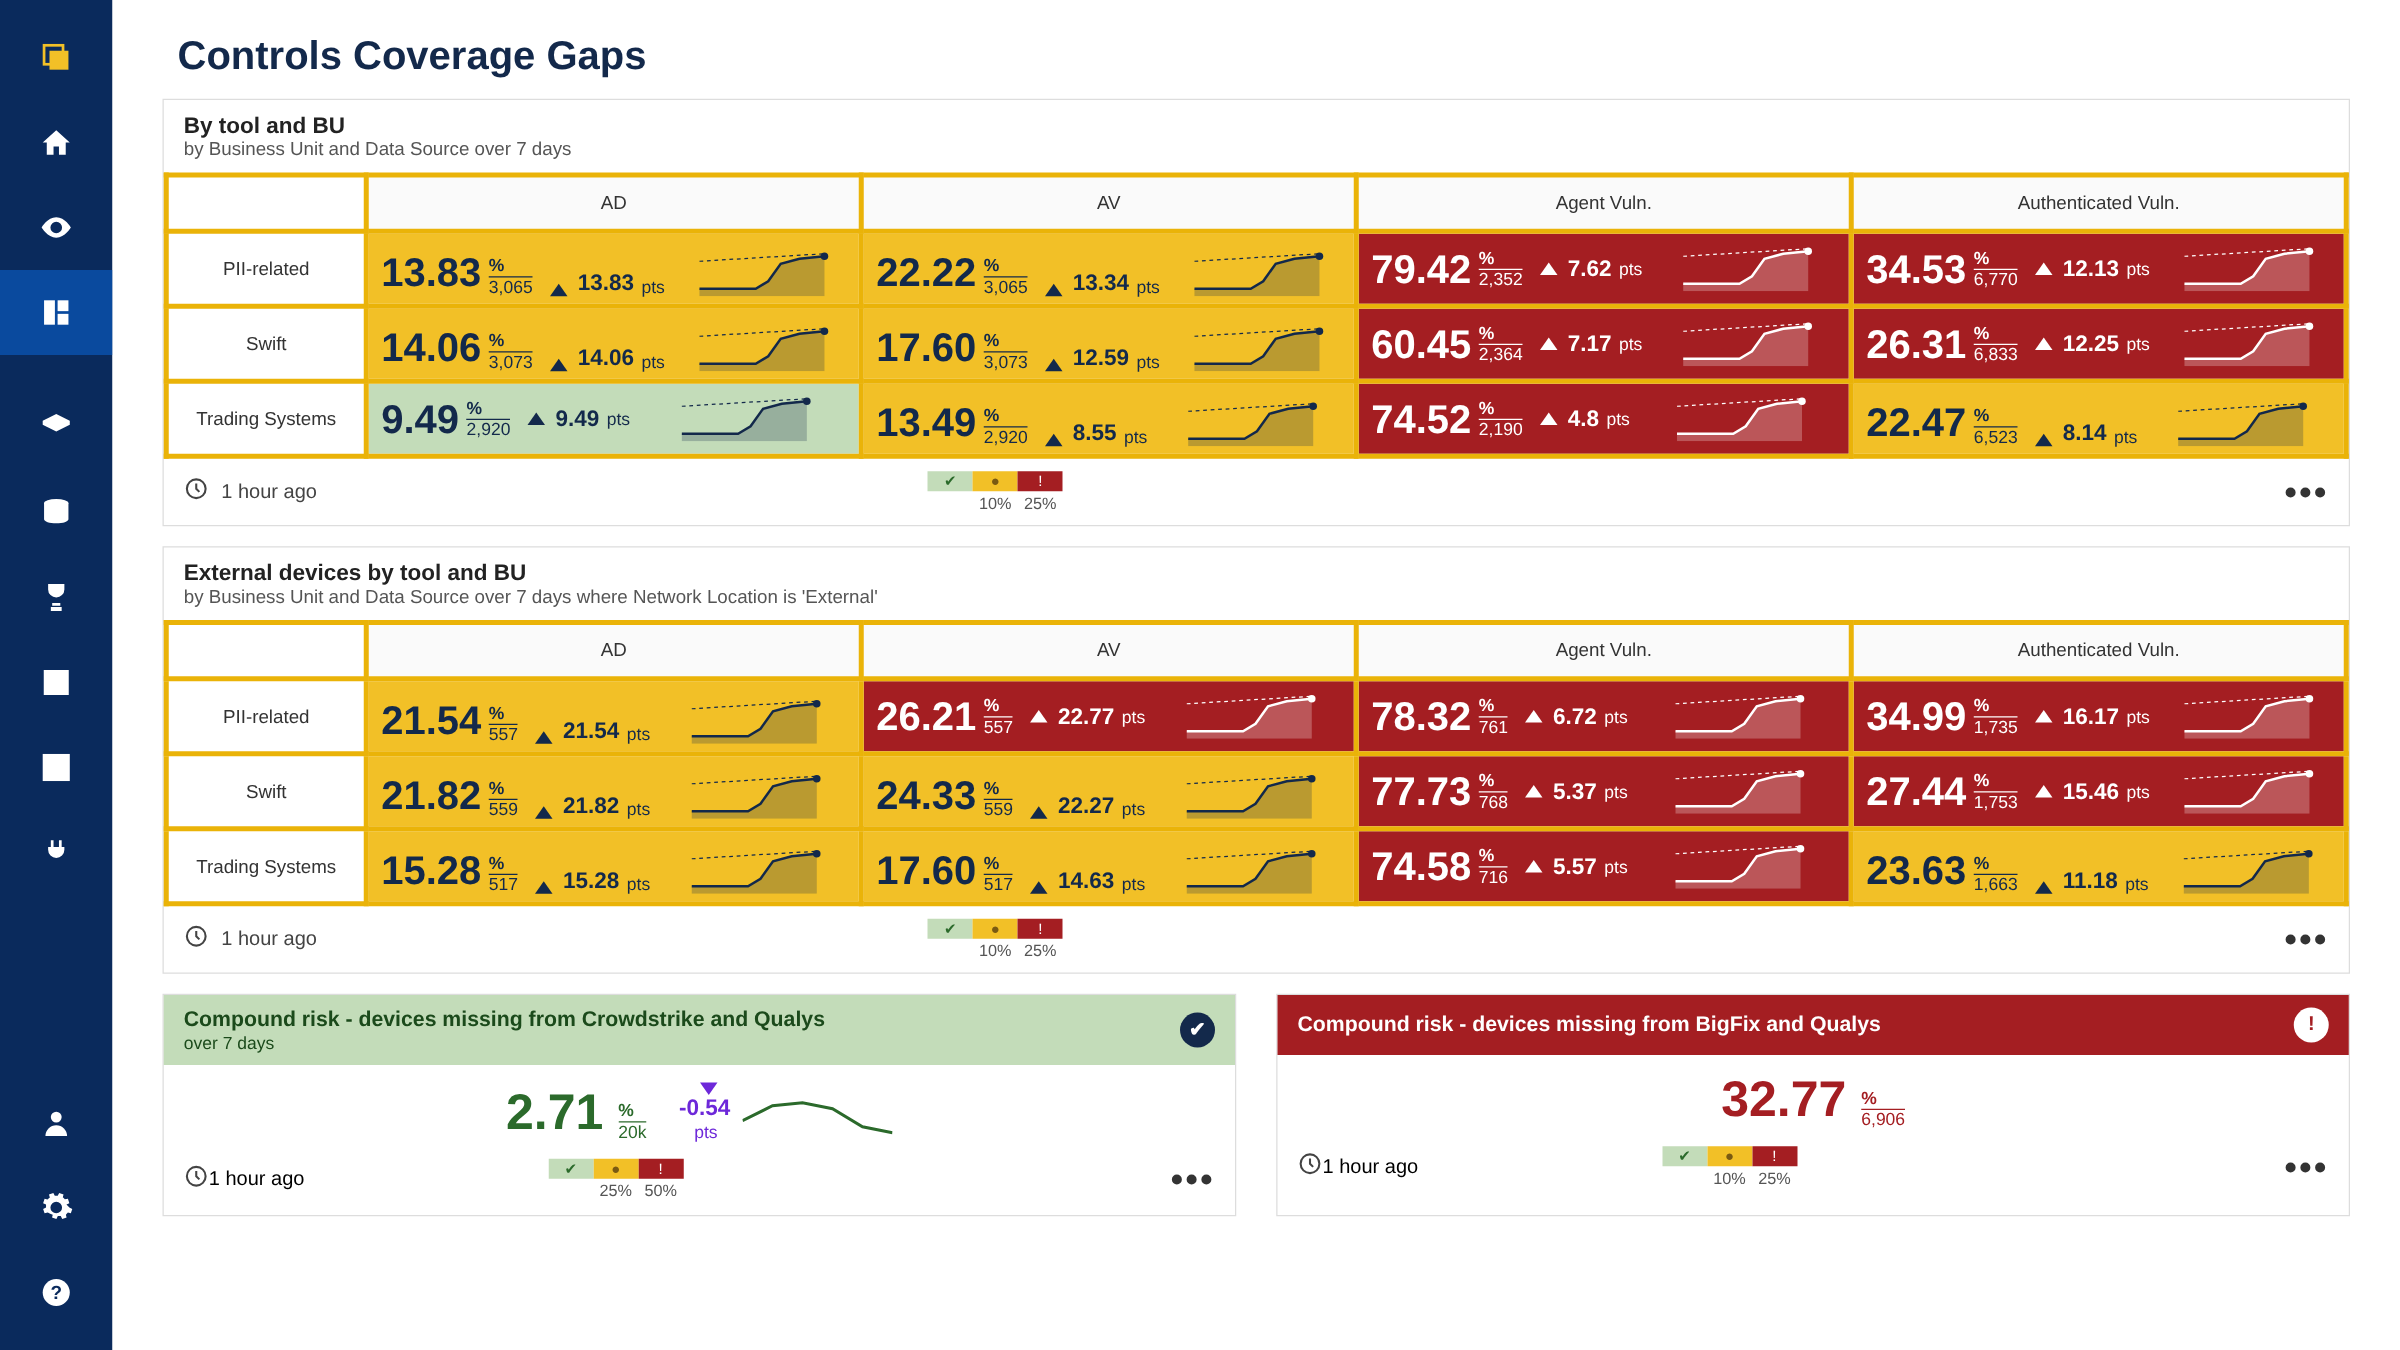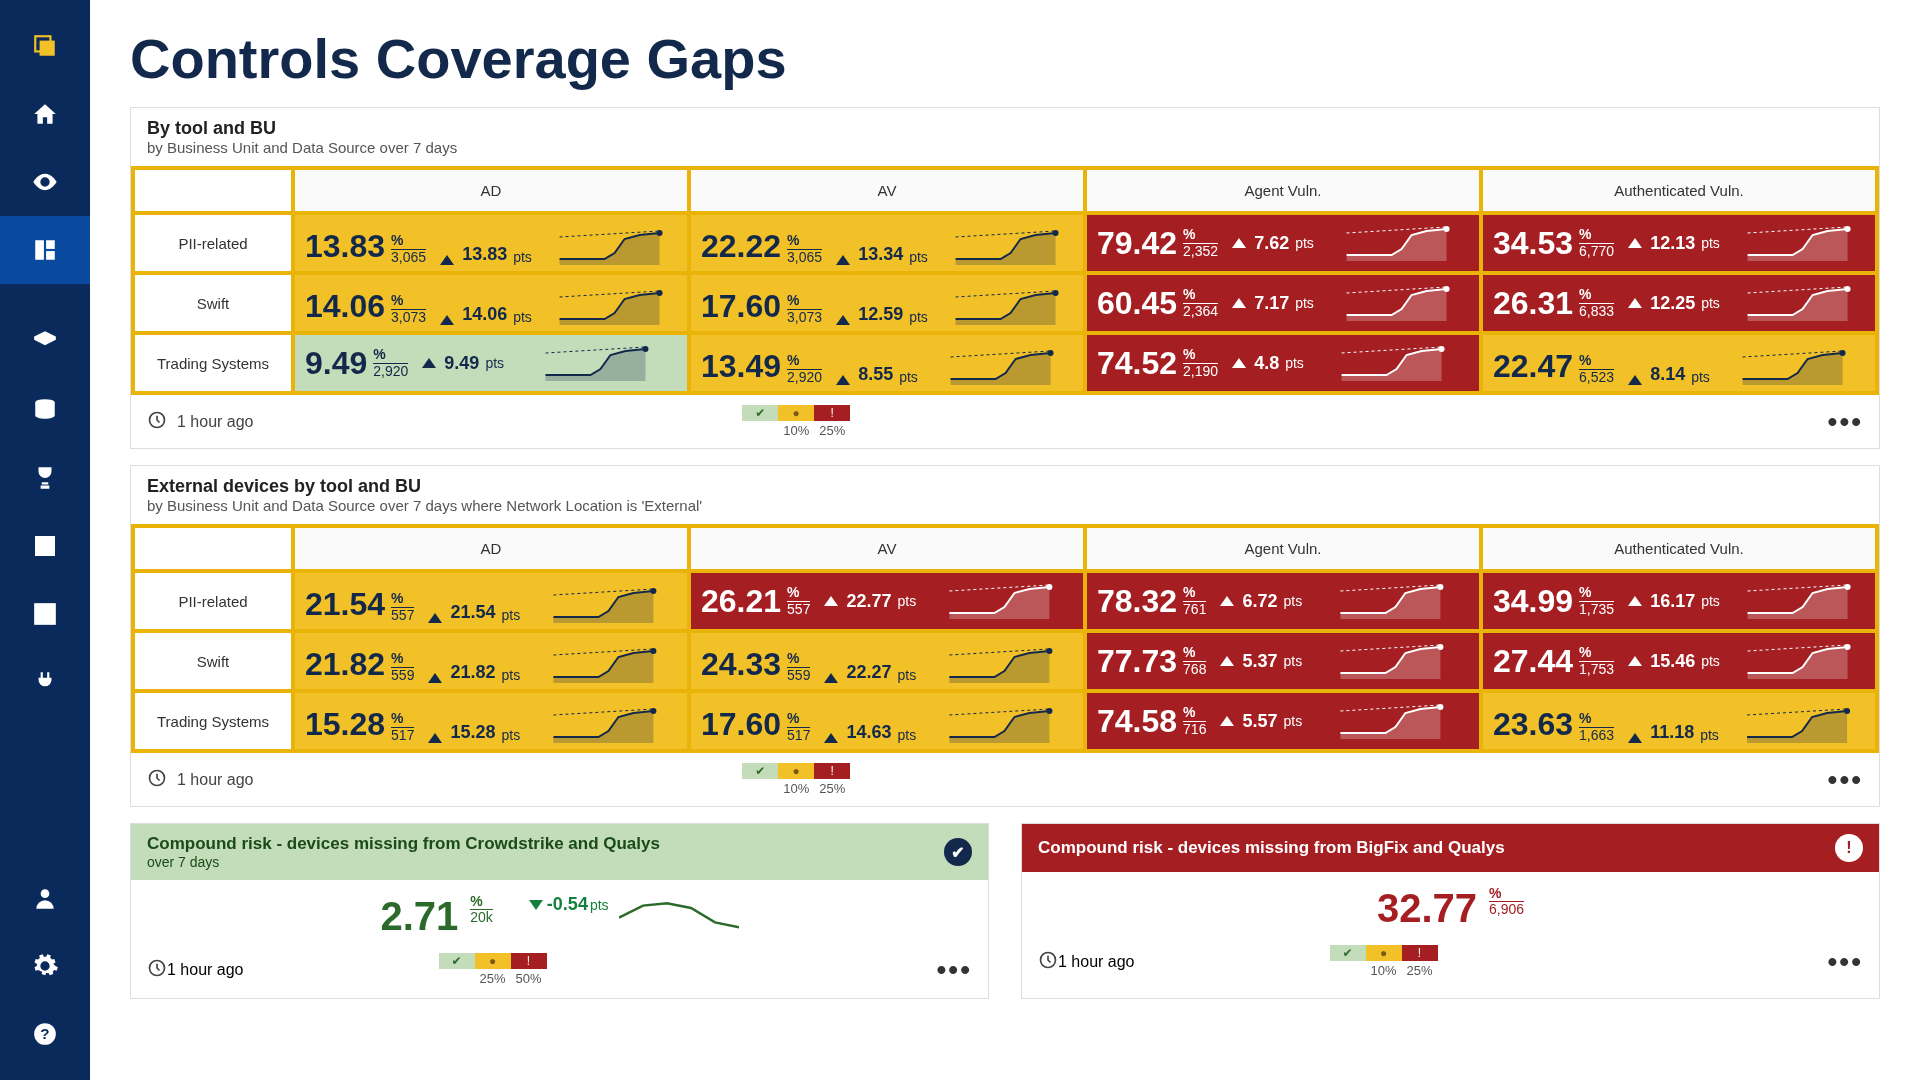"Controls Coverage Gaps" .page-title { font-size: 56px -> 32px; margin: 6px 0 16px 0 -> 6px 0 16px 12px }
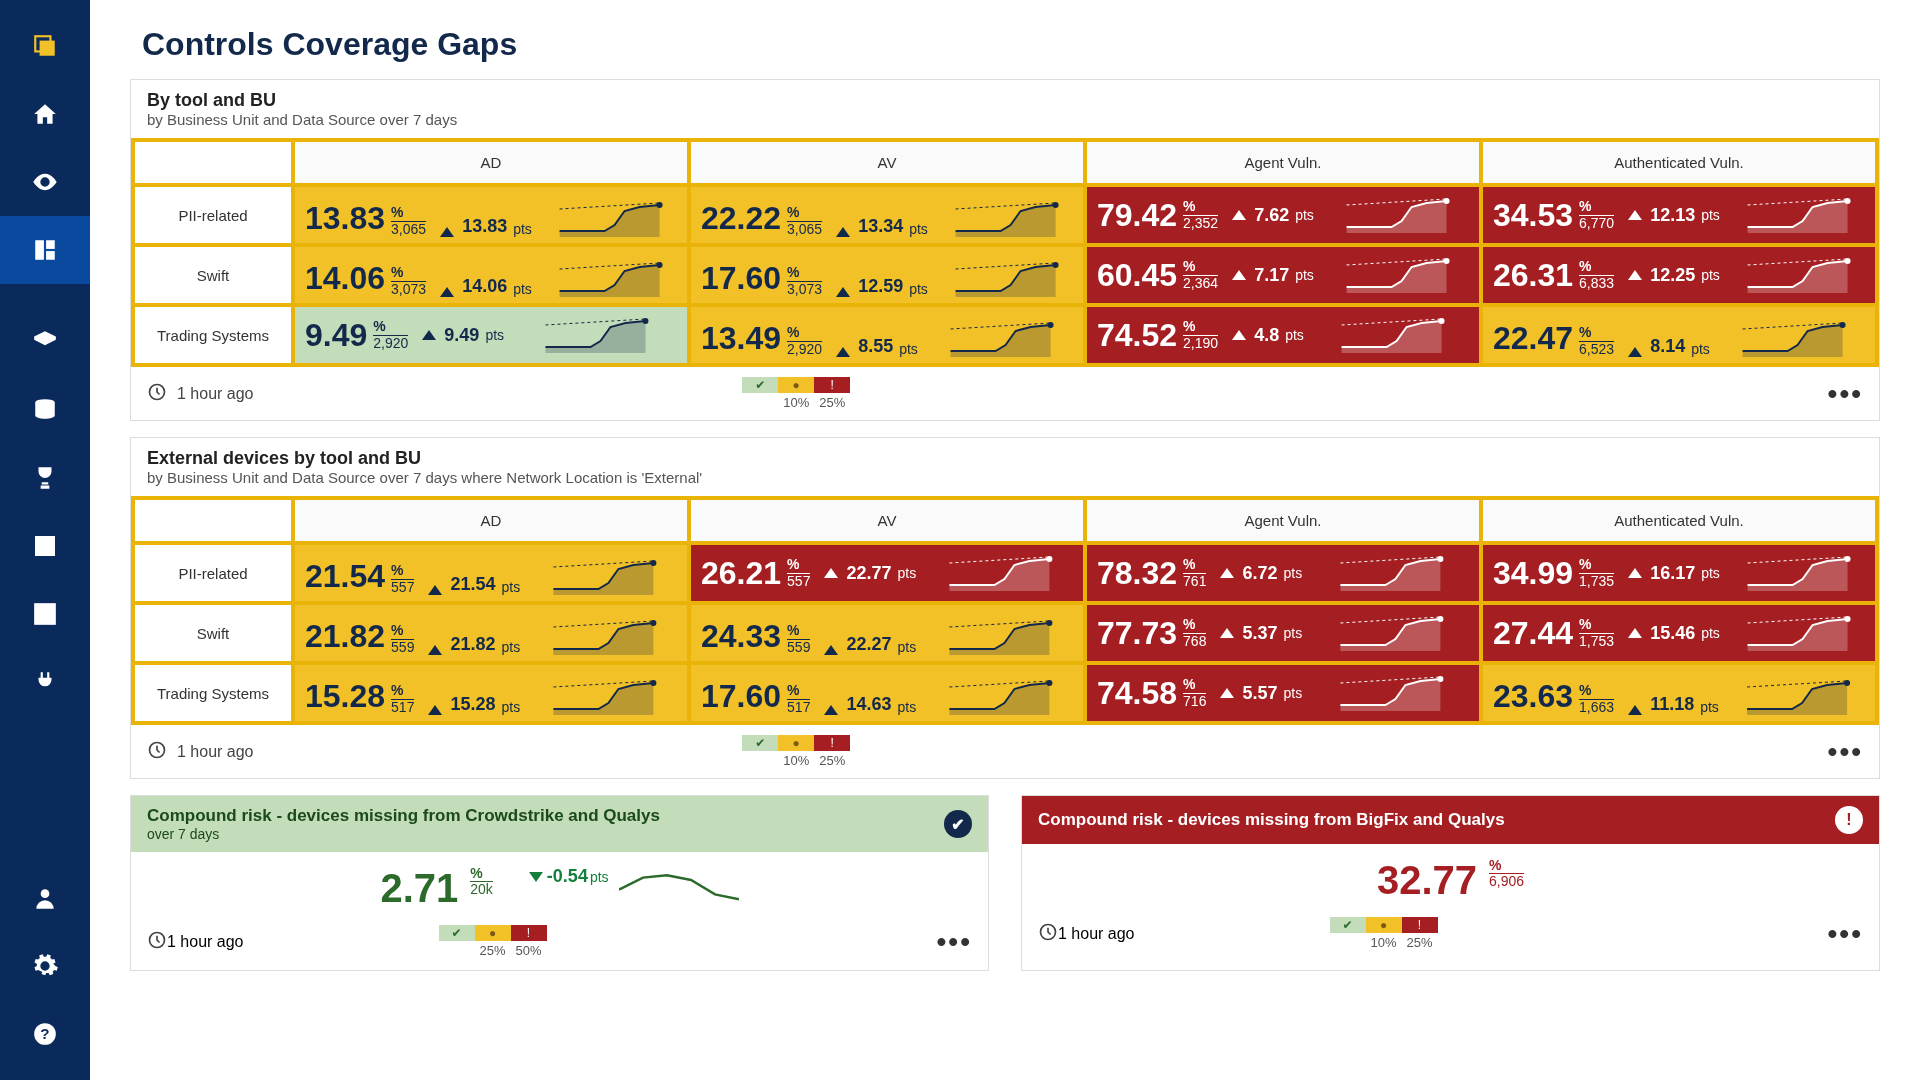"2.71" .hp-body { align-items: flex-start -> flex-end }
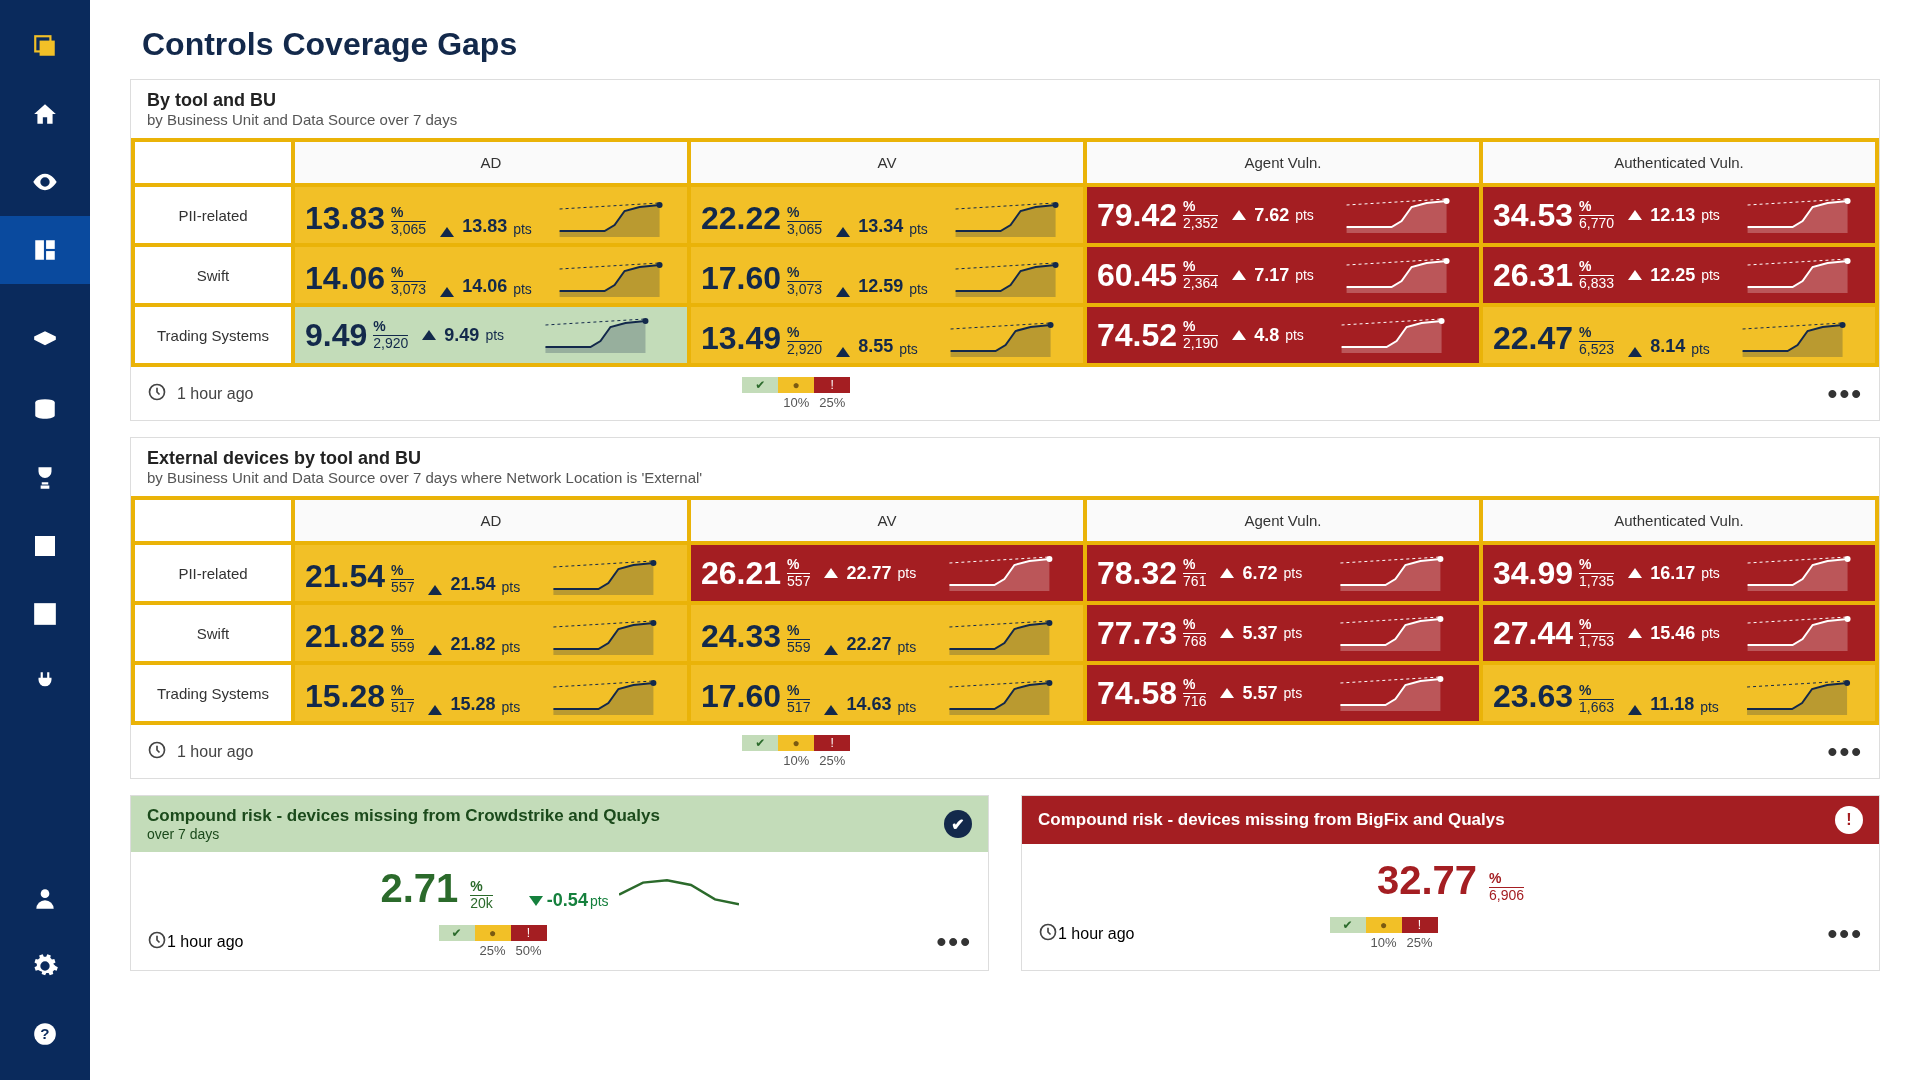"-0.54" span { color: #15803d -> #6d28d9; flex-direction: none -> column }
